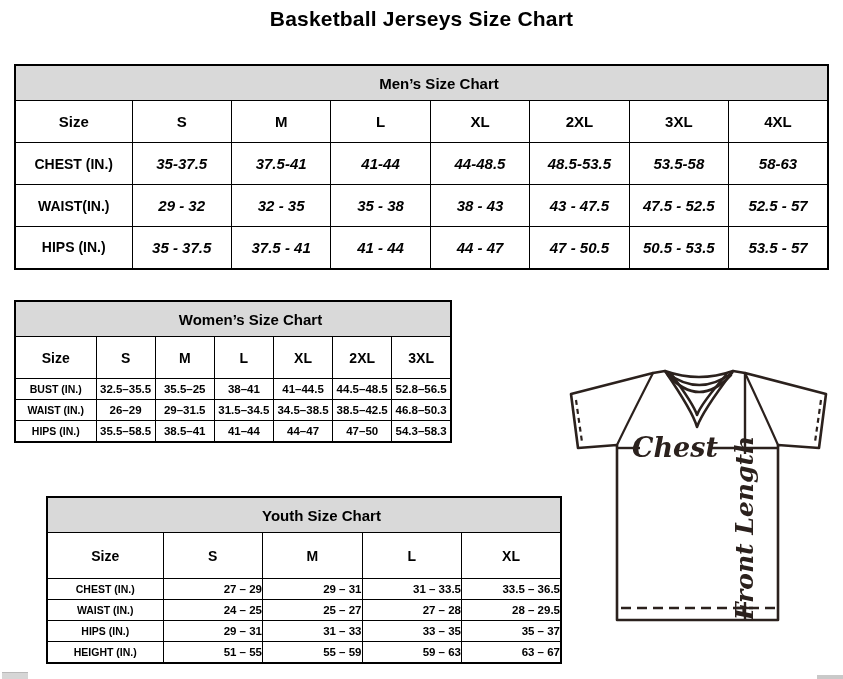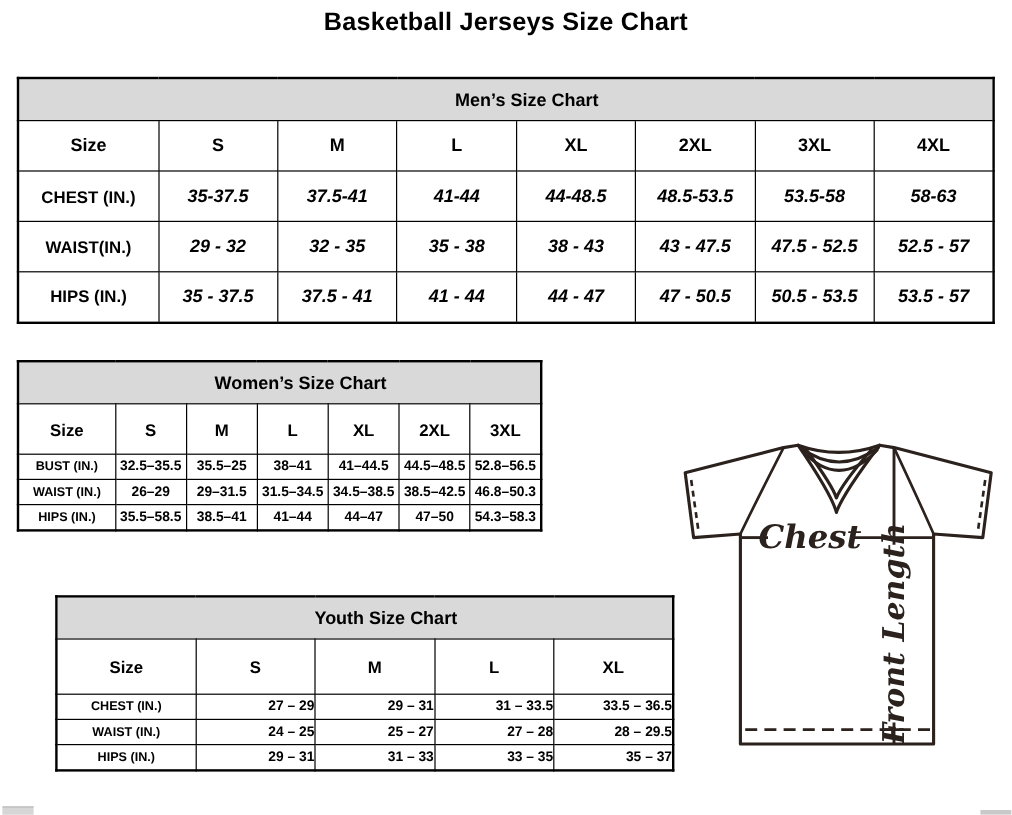"HEIGHT (IN.)" tr { html: none -> <tr> <th>HEIGHT (IN.)</th> <td>51 – 55</td> <td>55 – 59</td> <td>59 – 63</td> <td>63 – 67</td> </tr> }
